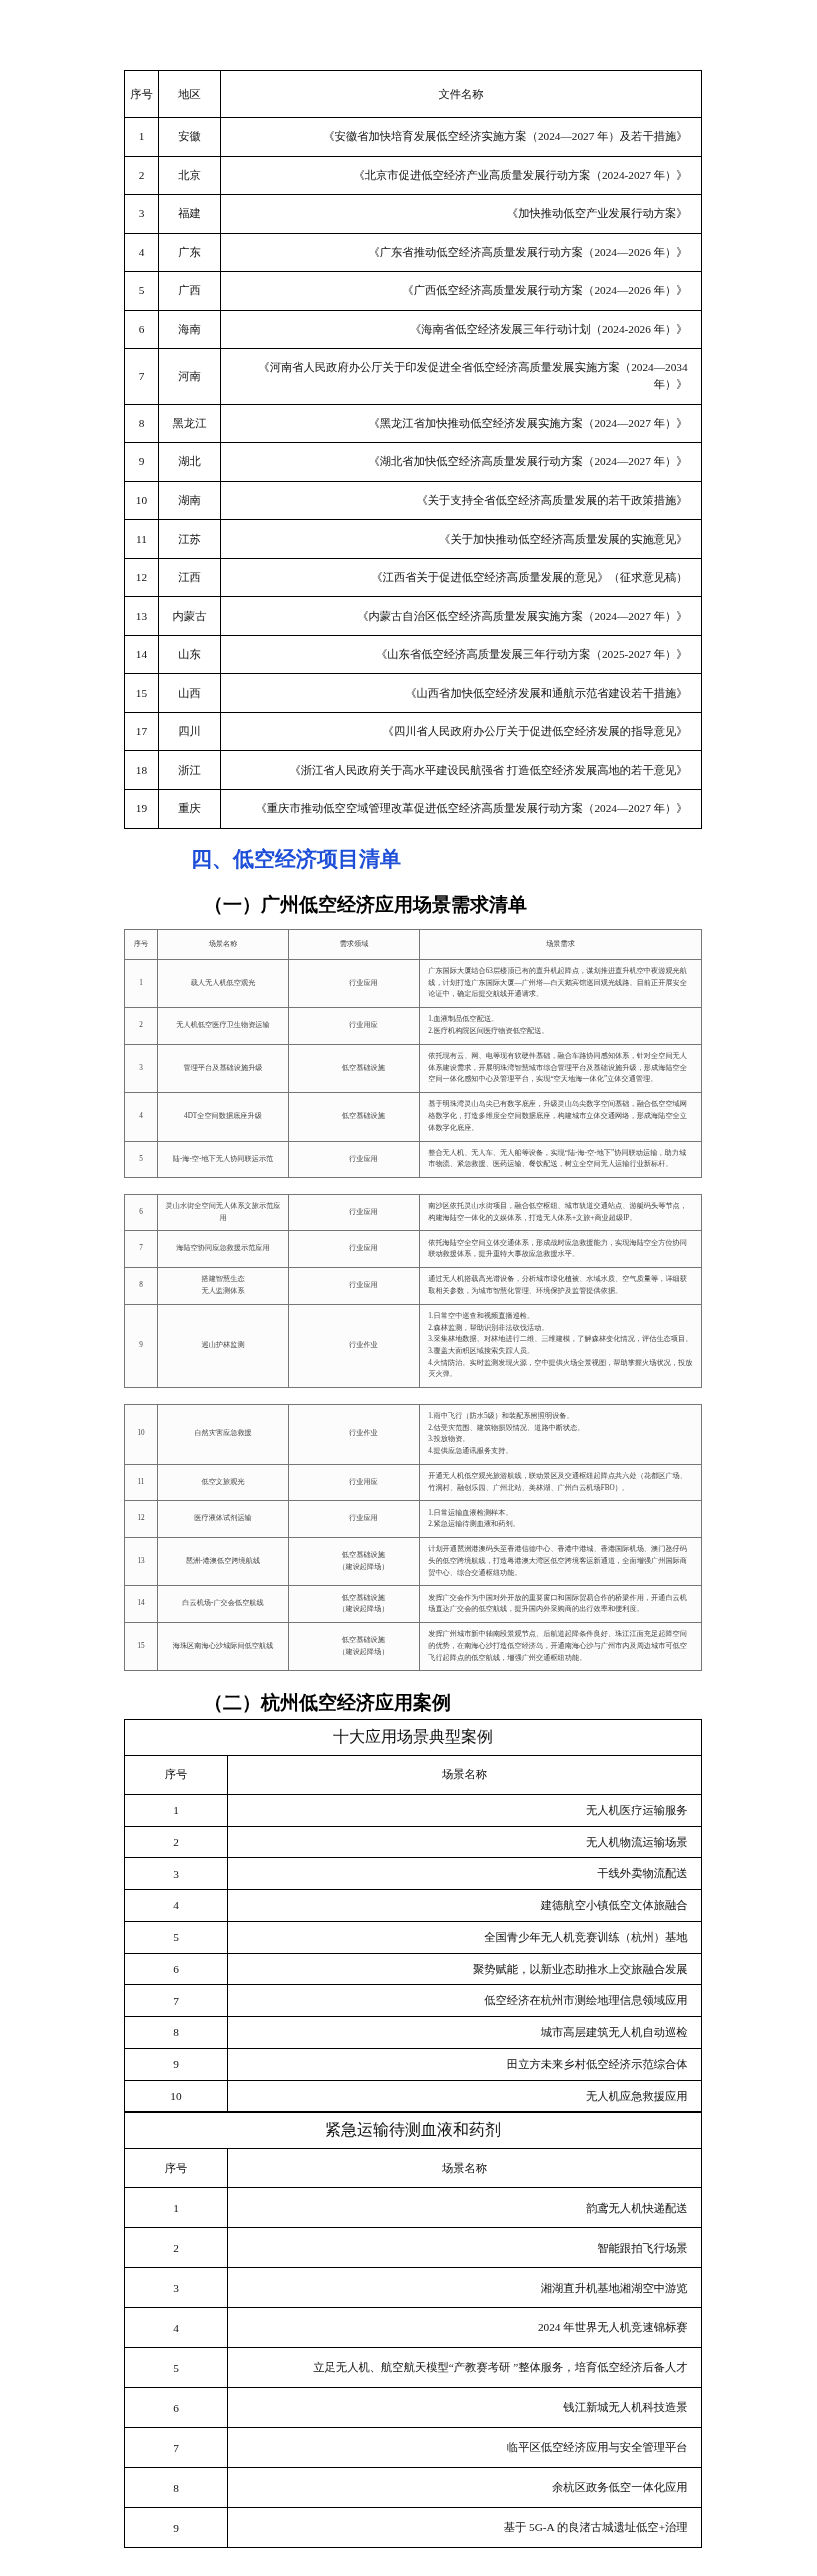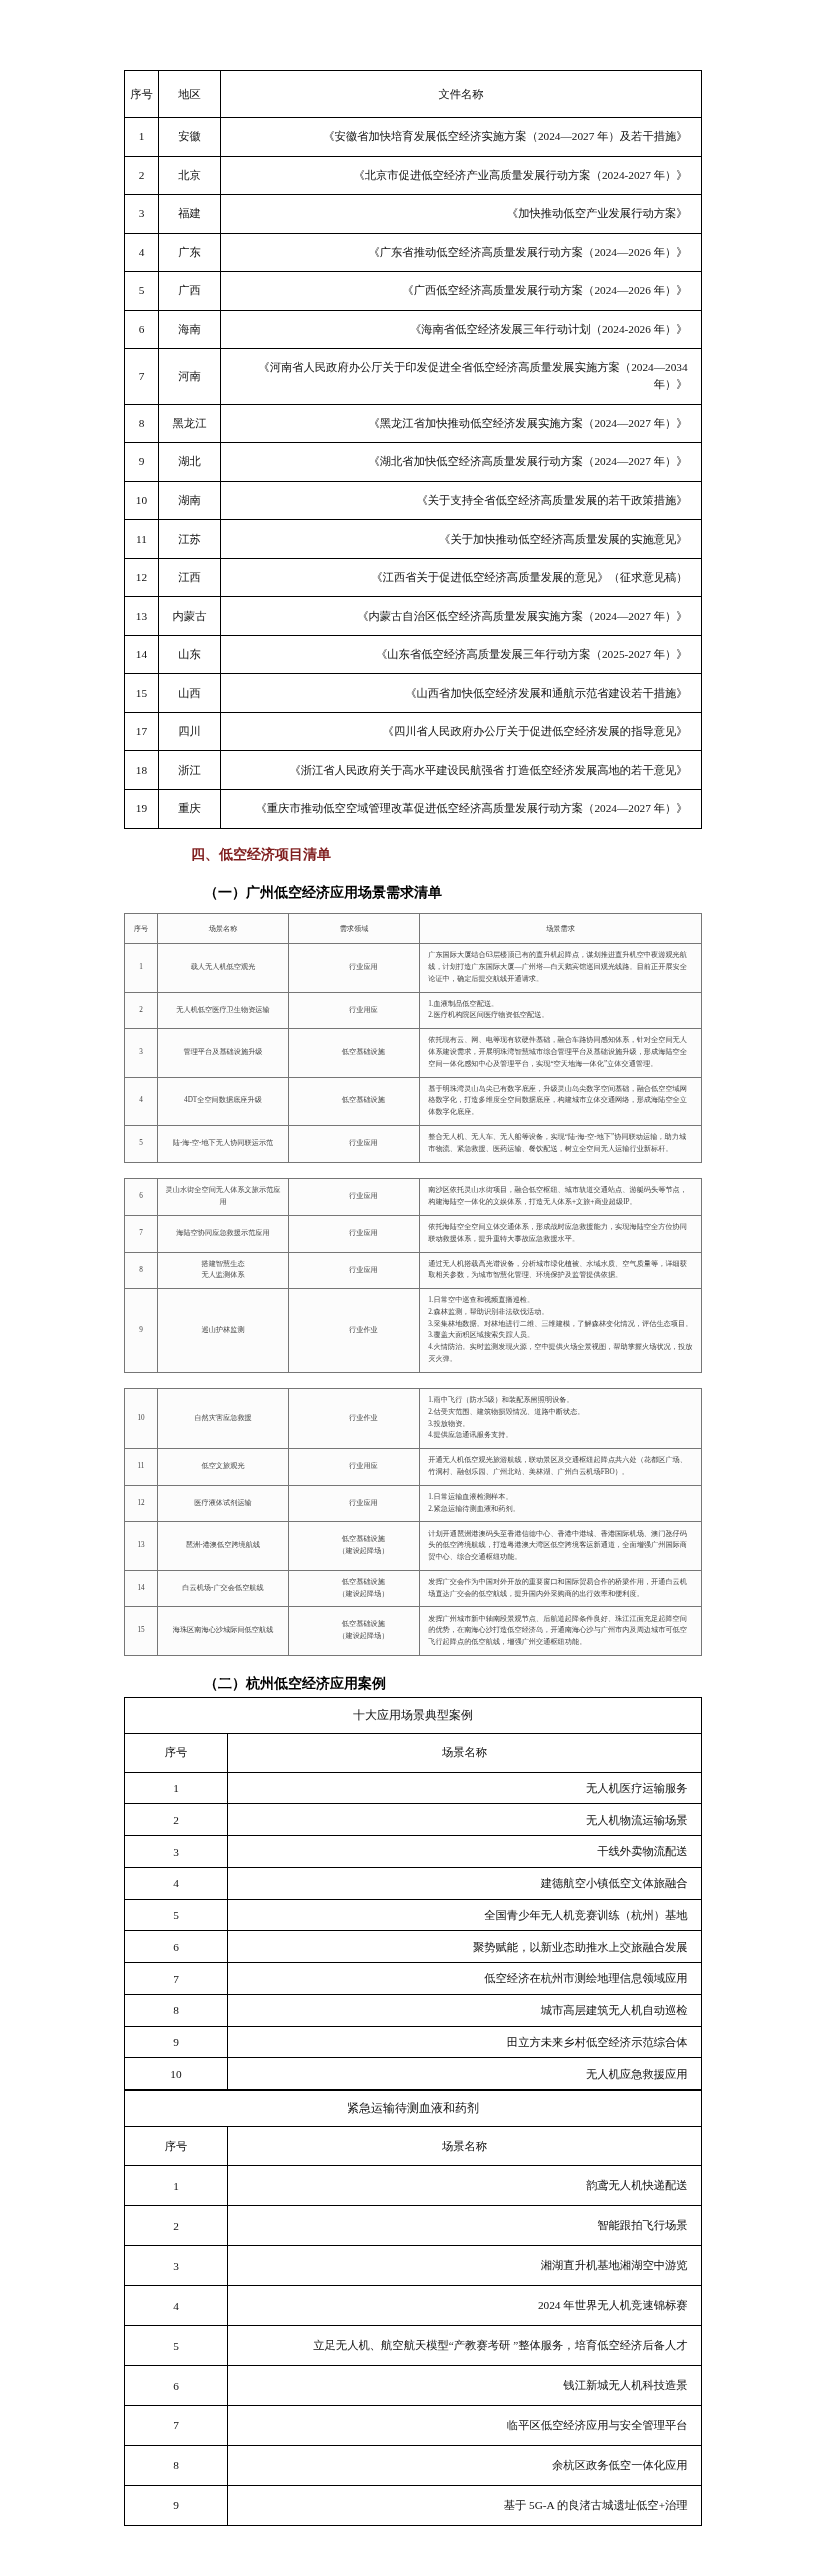"四、低空经济项目清单" .h-main { color: #7f1d1d -> #1d4ed8; font-size: 14px -> 21px }
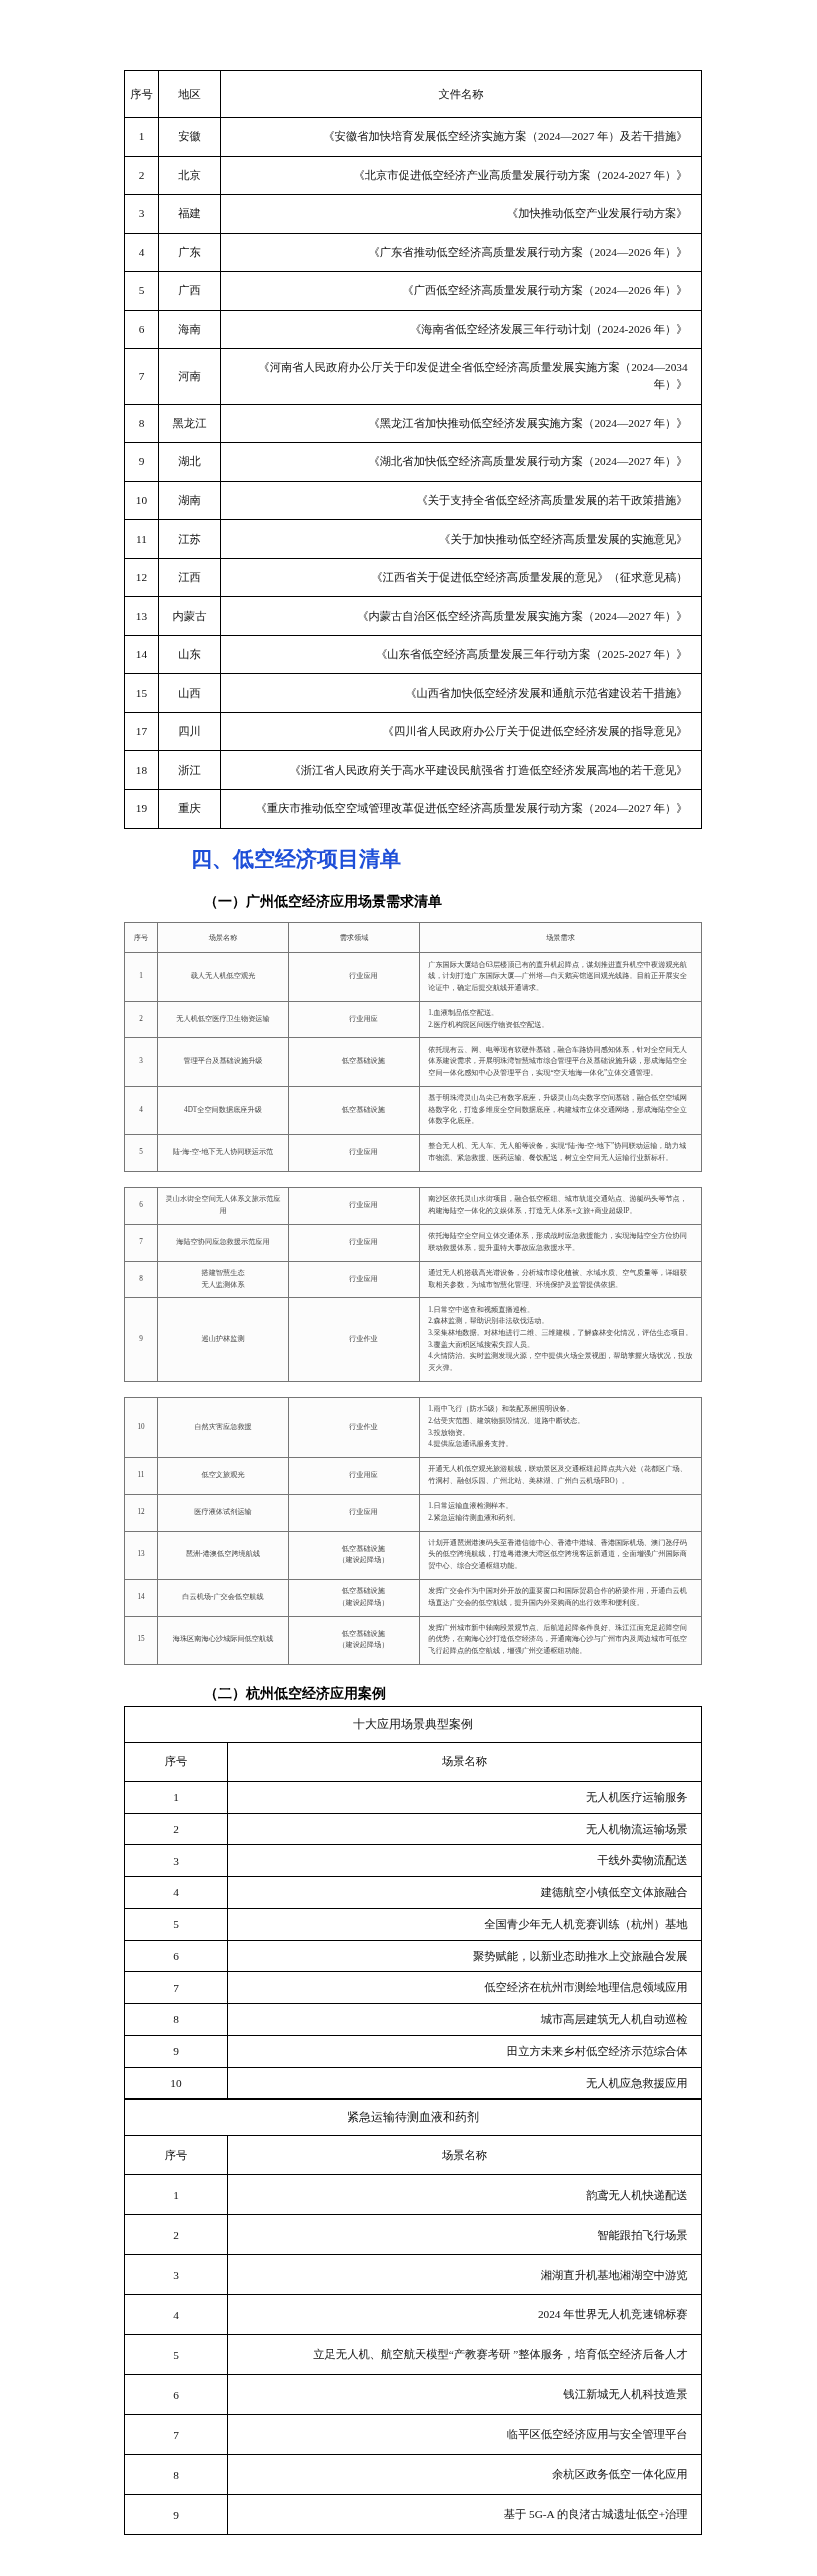"（一）广州低空经济应用场景需求清单" .h-sub { font-size: 14px -> 19px }
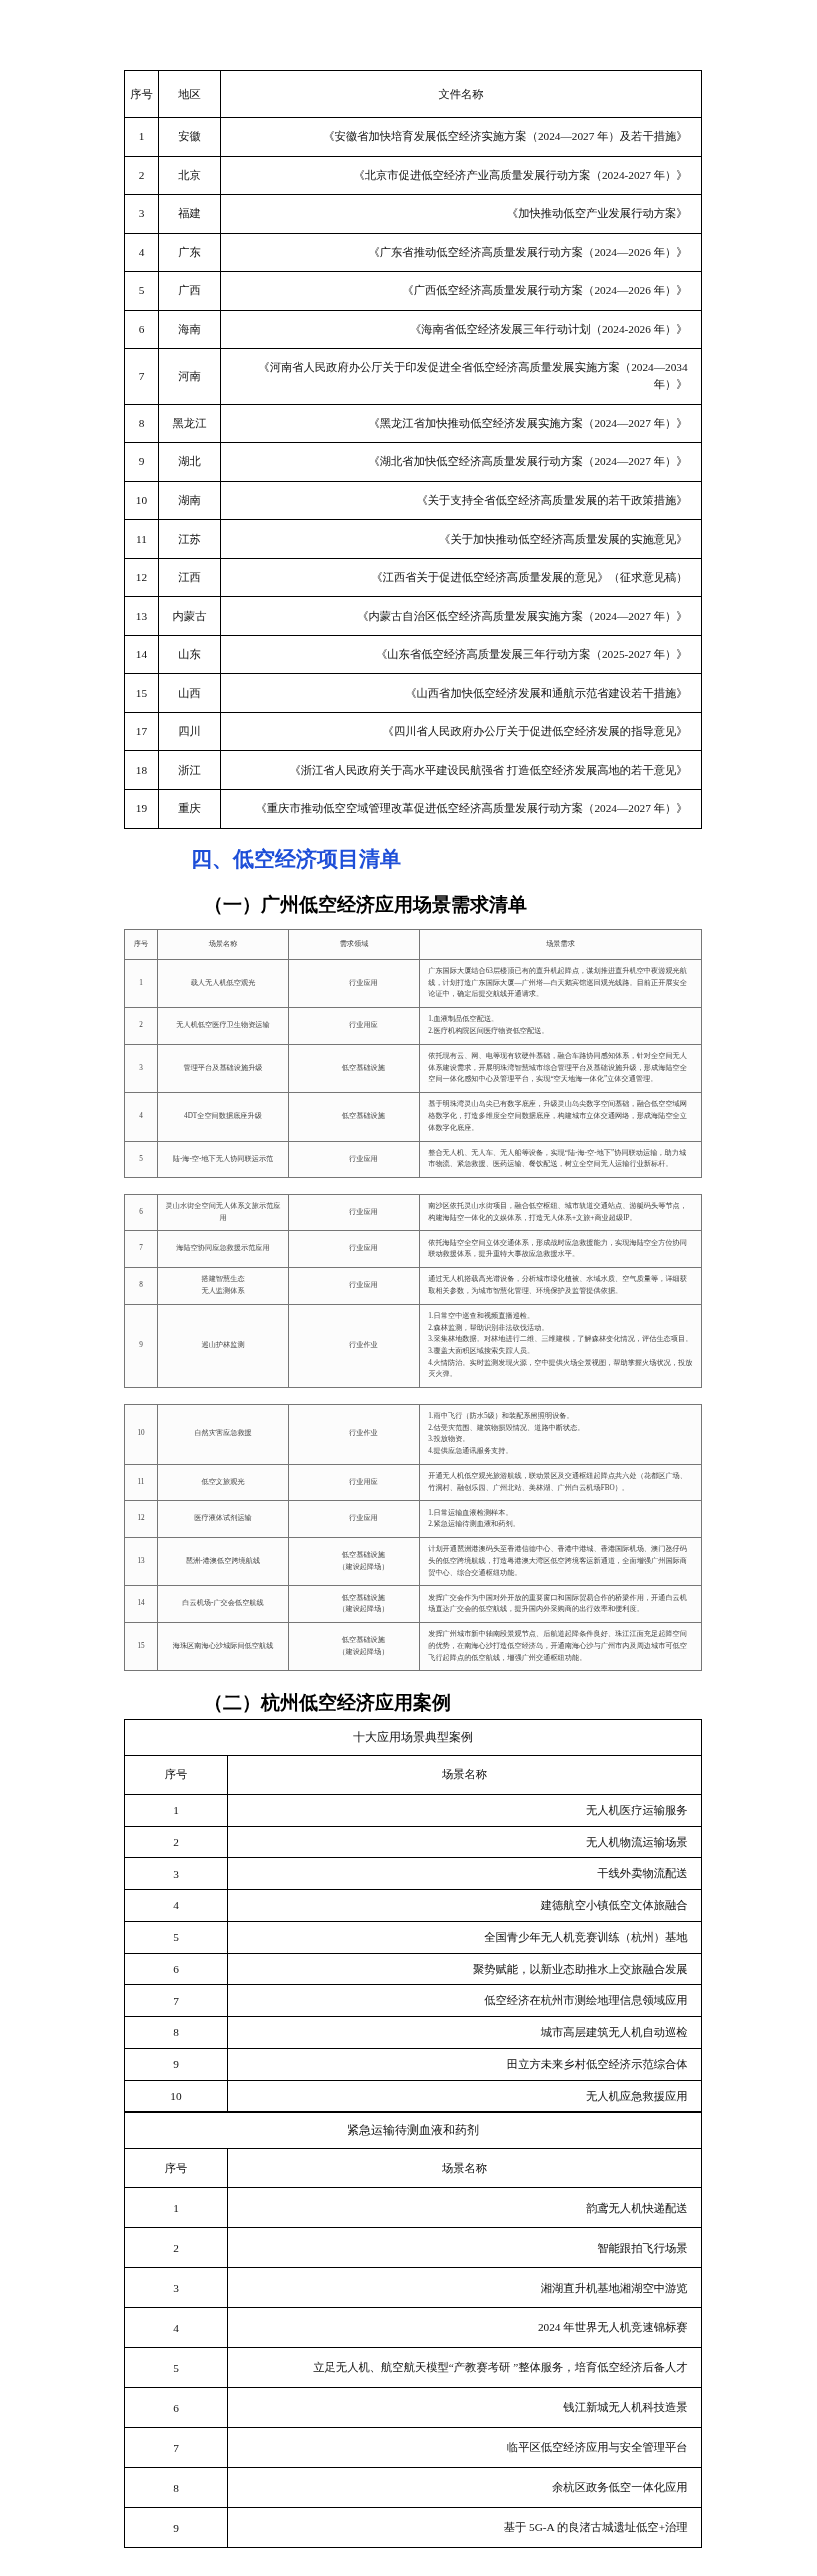"十大应用场景典型案例" .plain-table .title-row th { font-size: 12px -> 16px }
